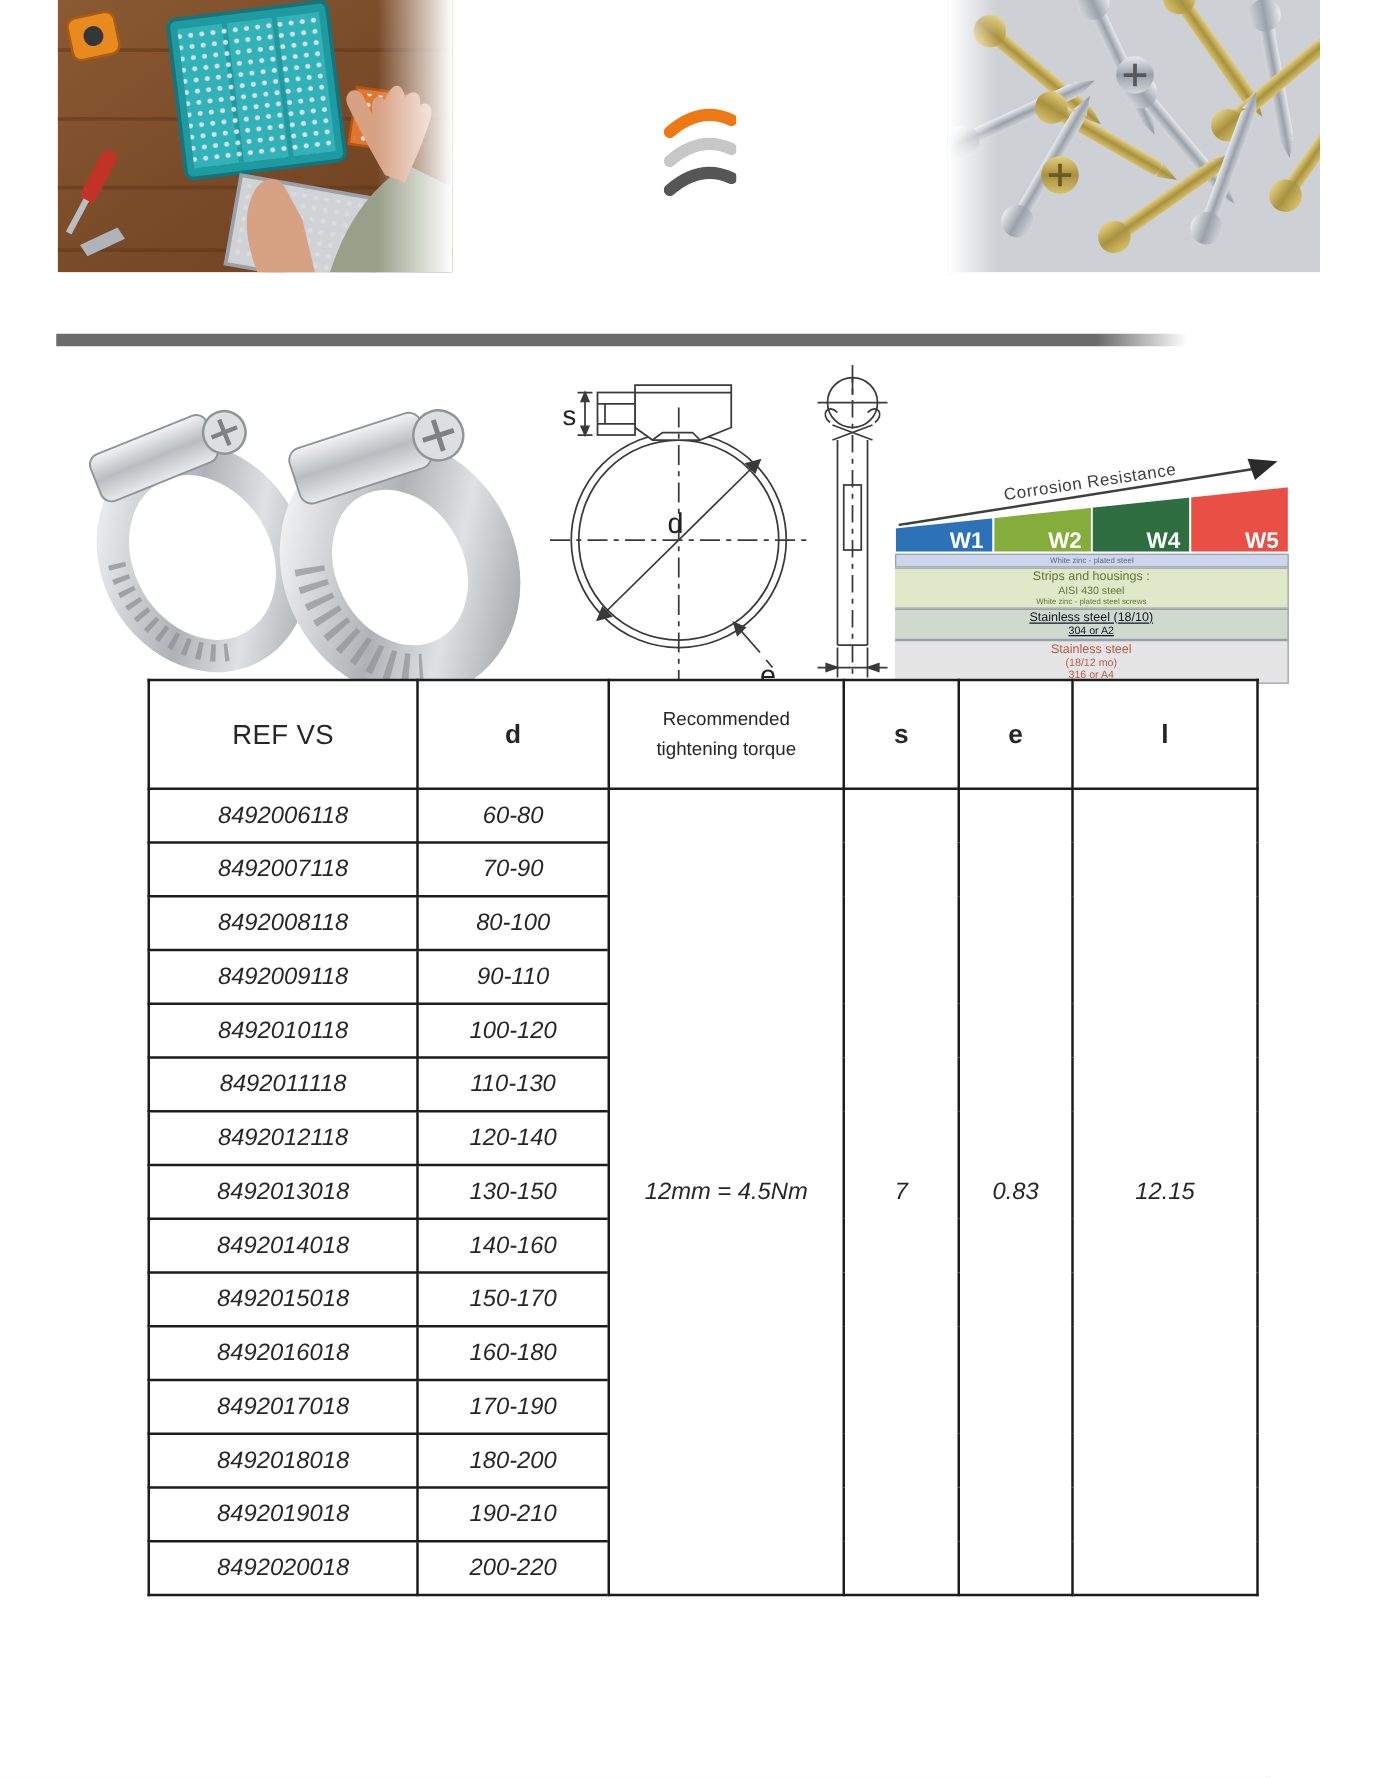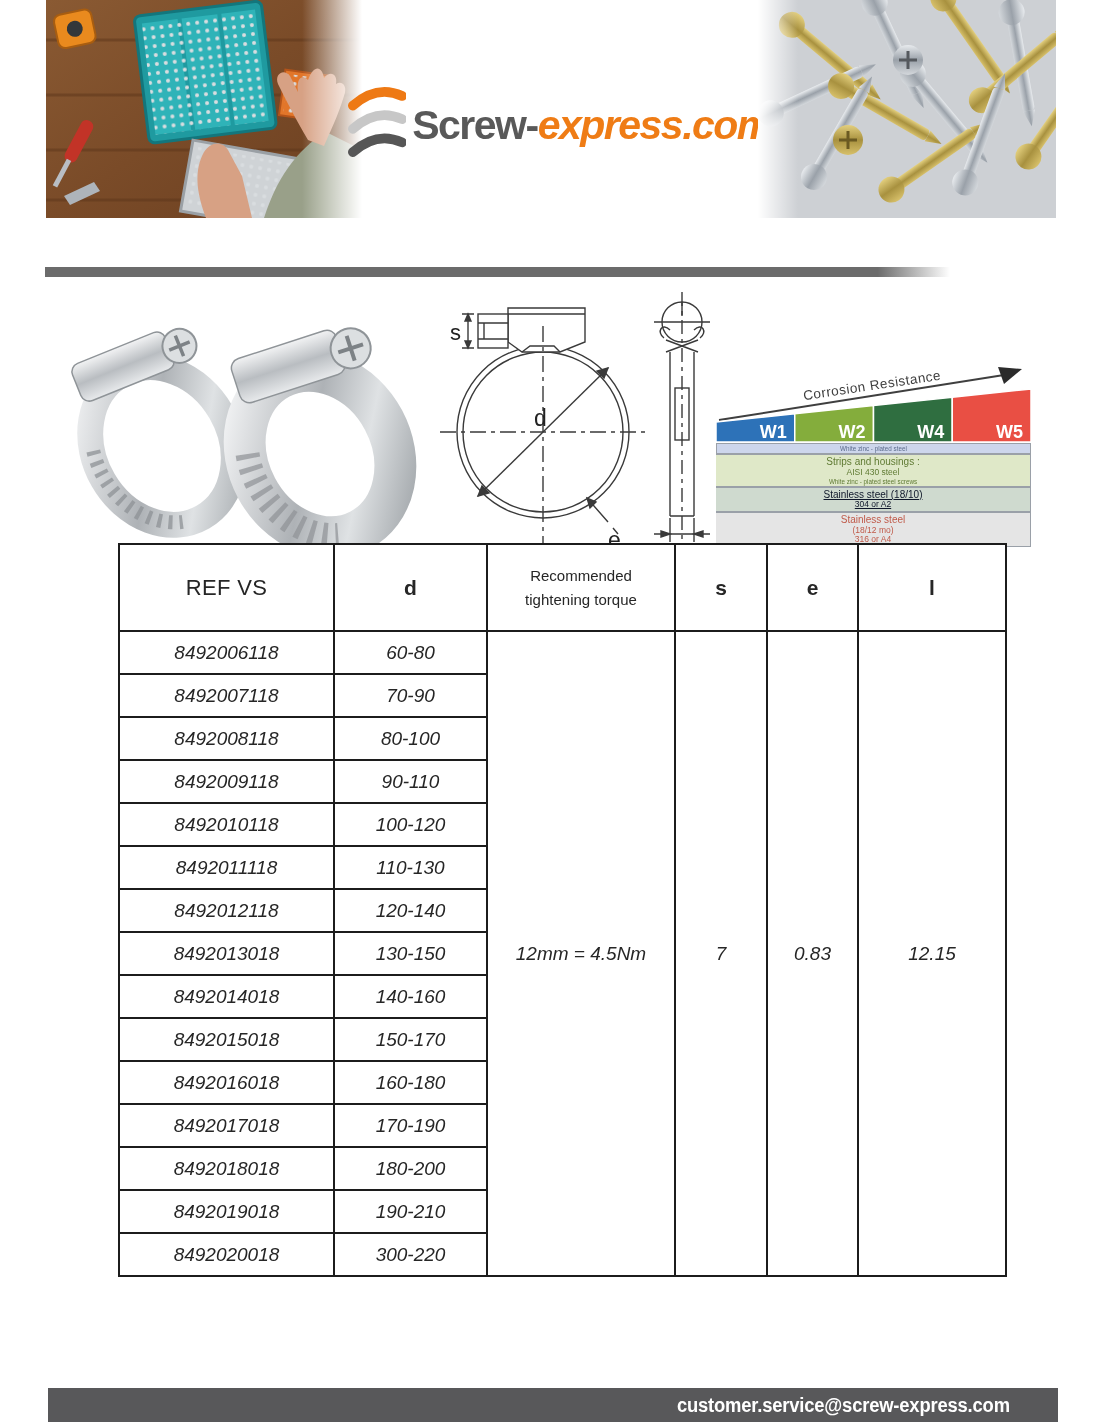"Screw-express.com" div.brand { html: <div><span>Screw-</span><span>express.com</span></div> -> none }
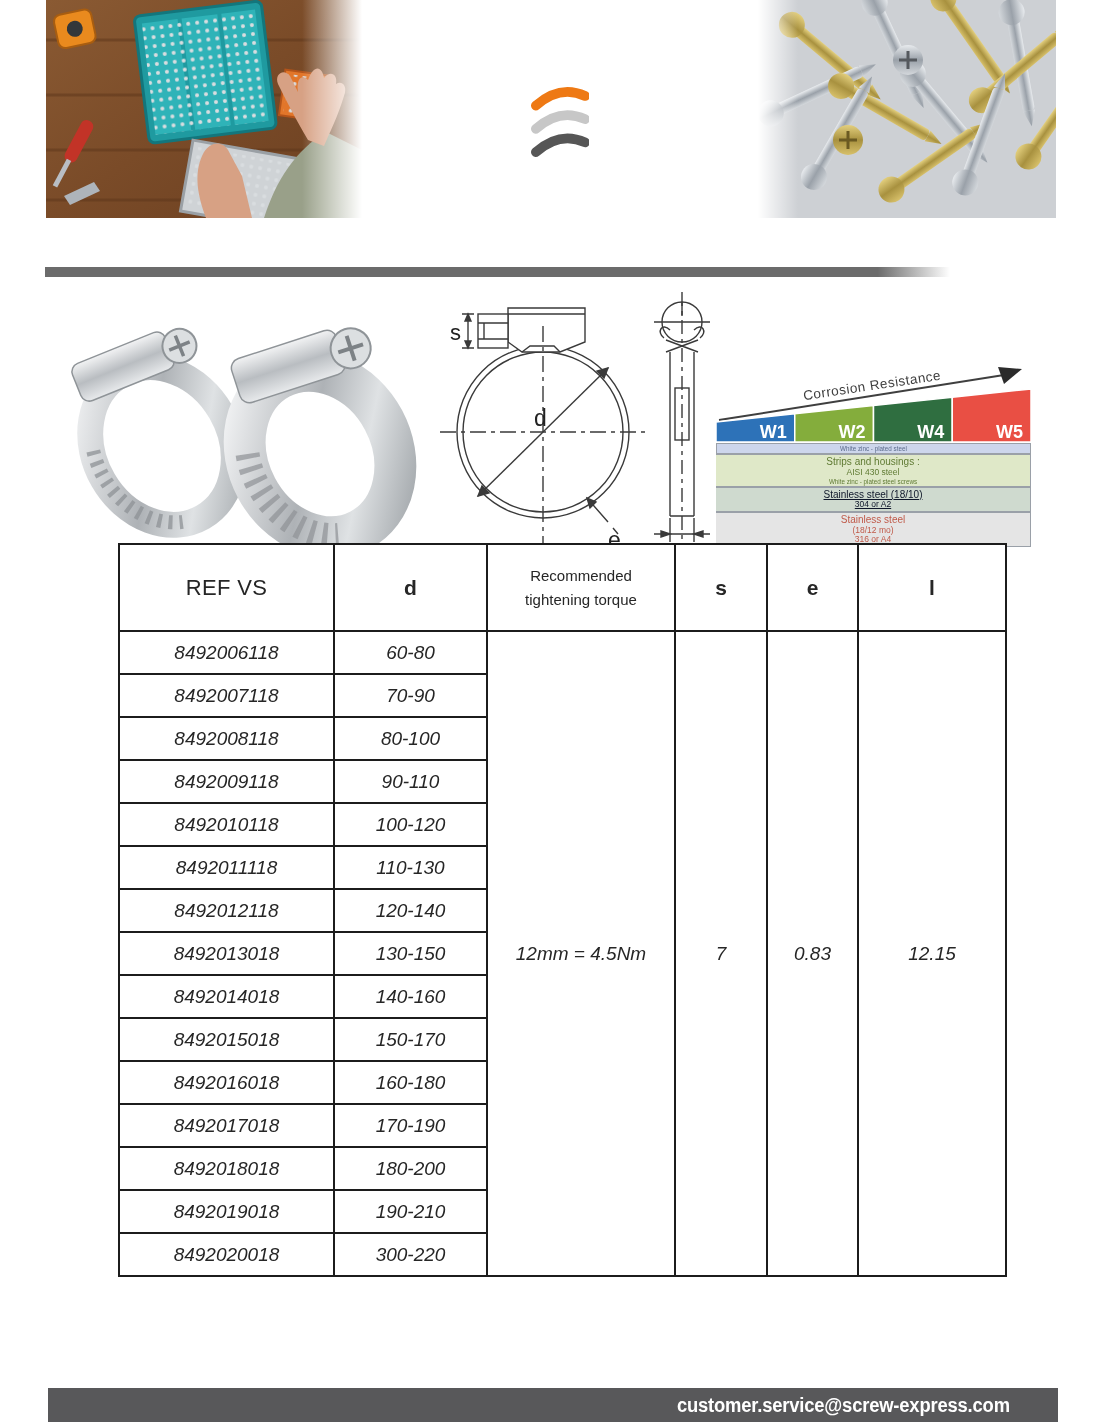"300-220" td { text: 300-220 -> 200-220 }
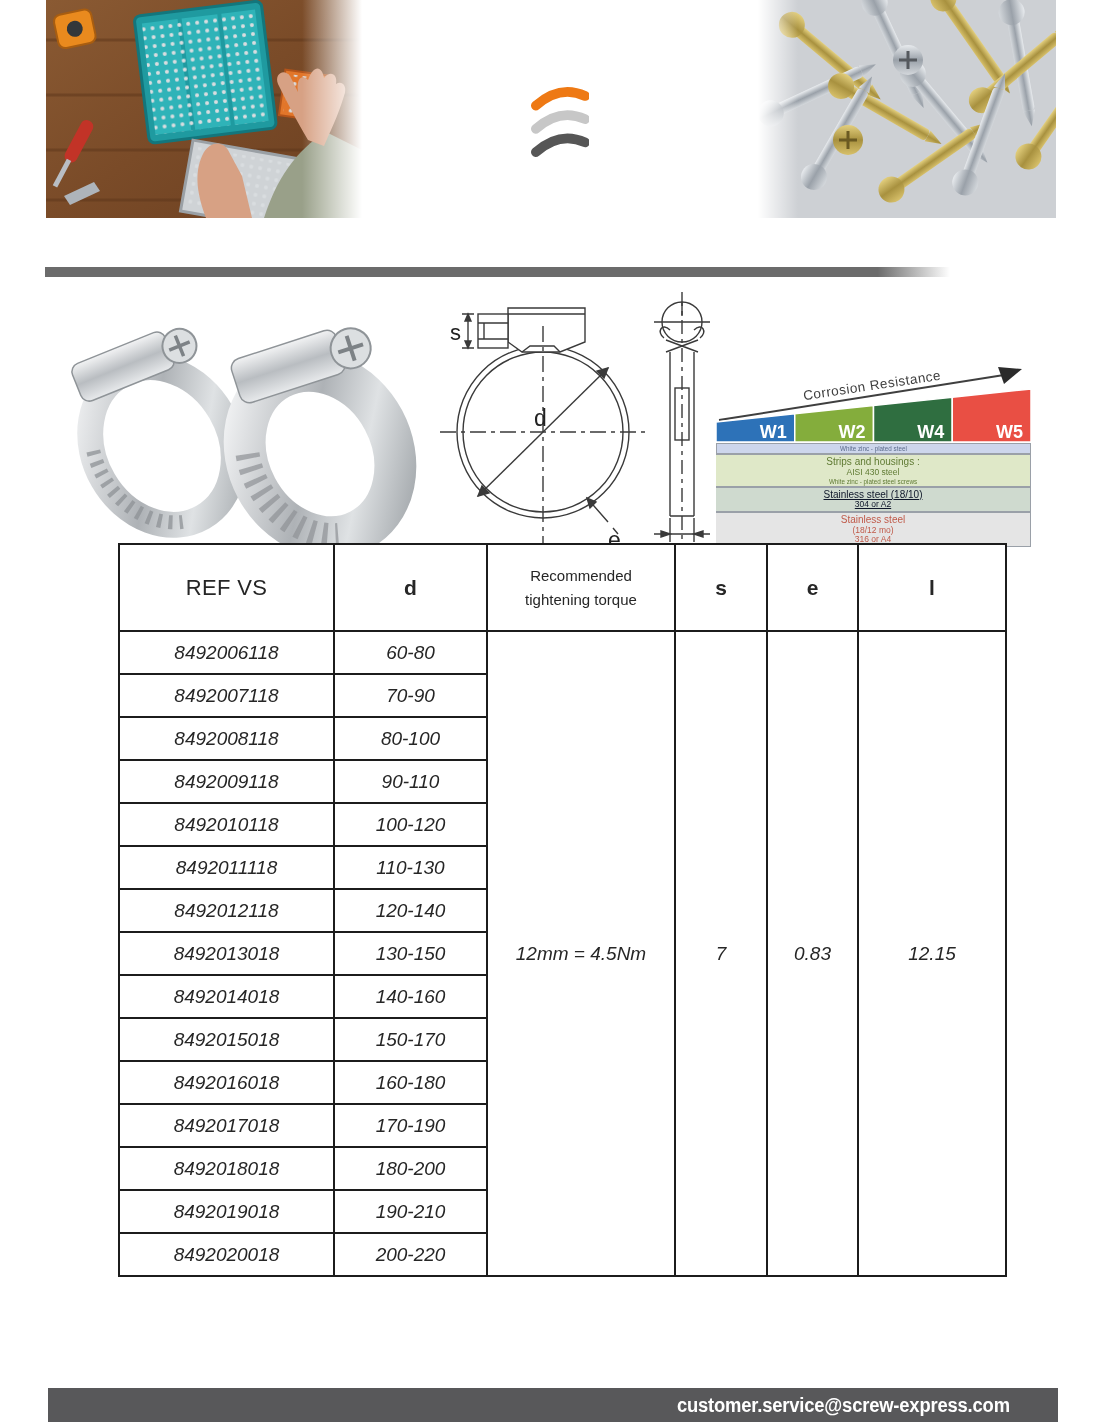"customer.service@screw-express.com" div { html: <div> <span>customer.service@screw-express.com</span> </div> -> none }
